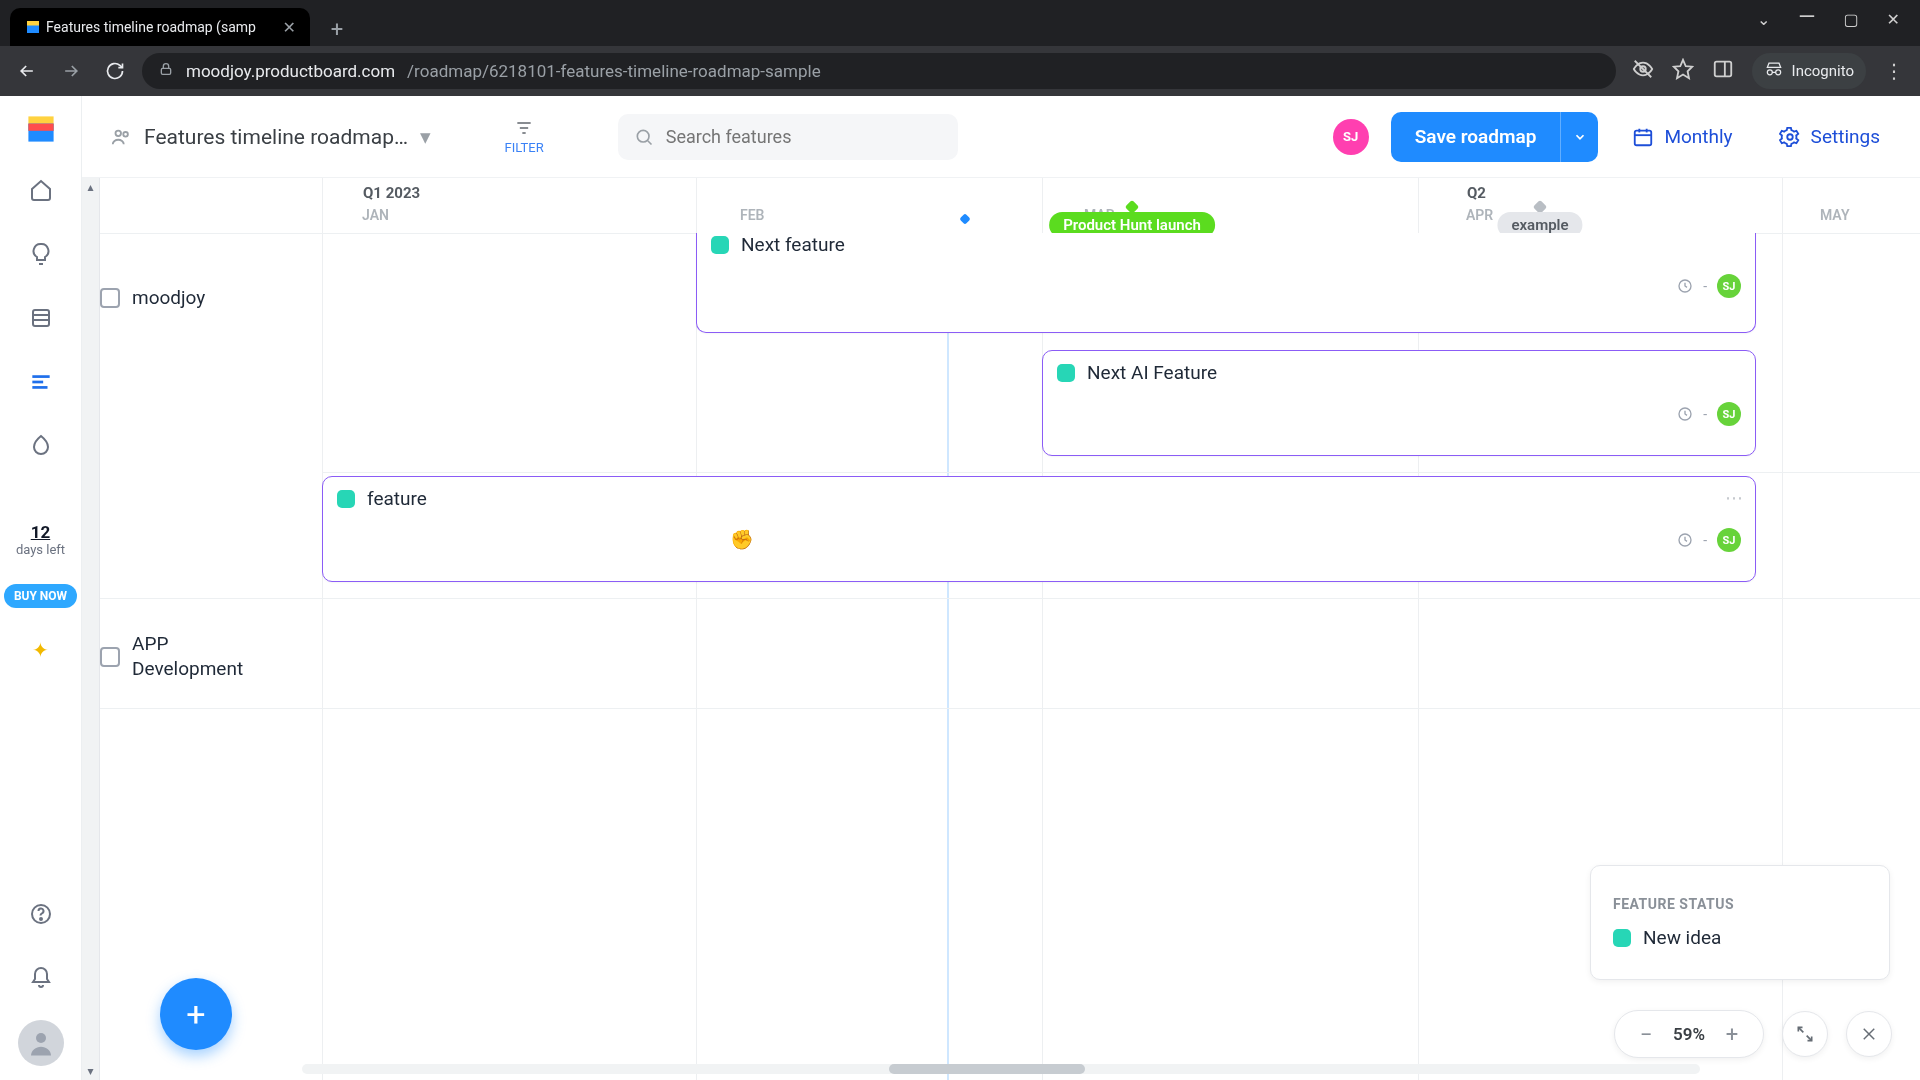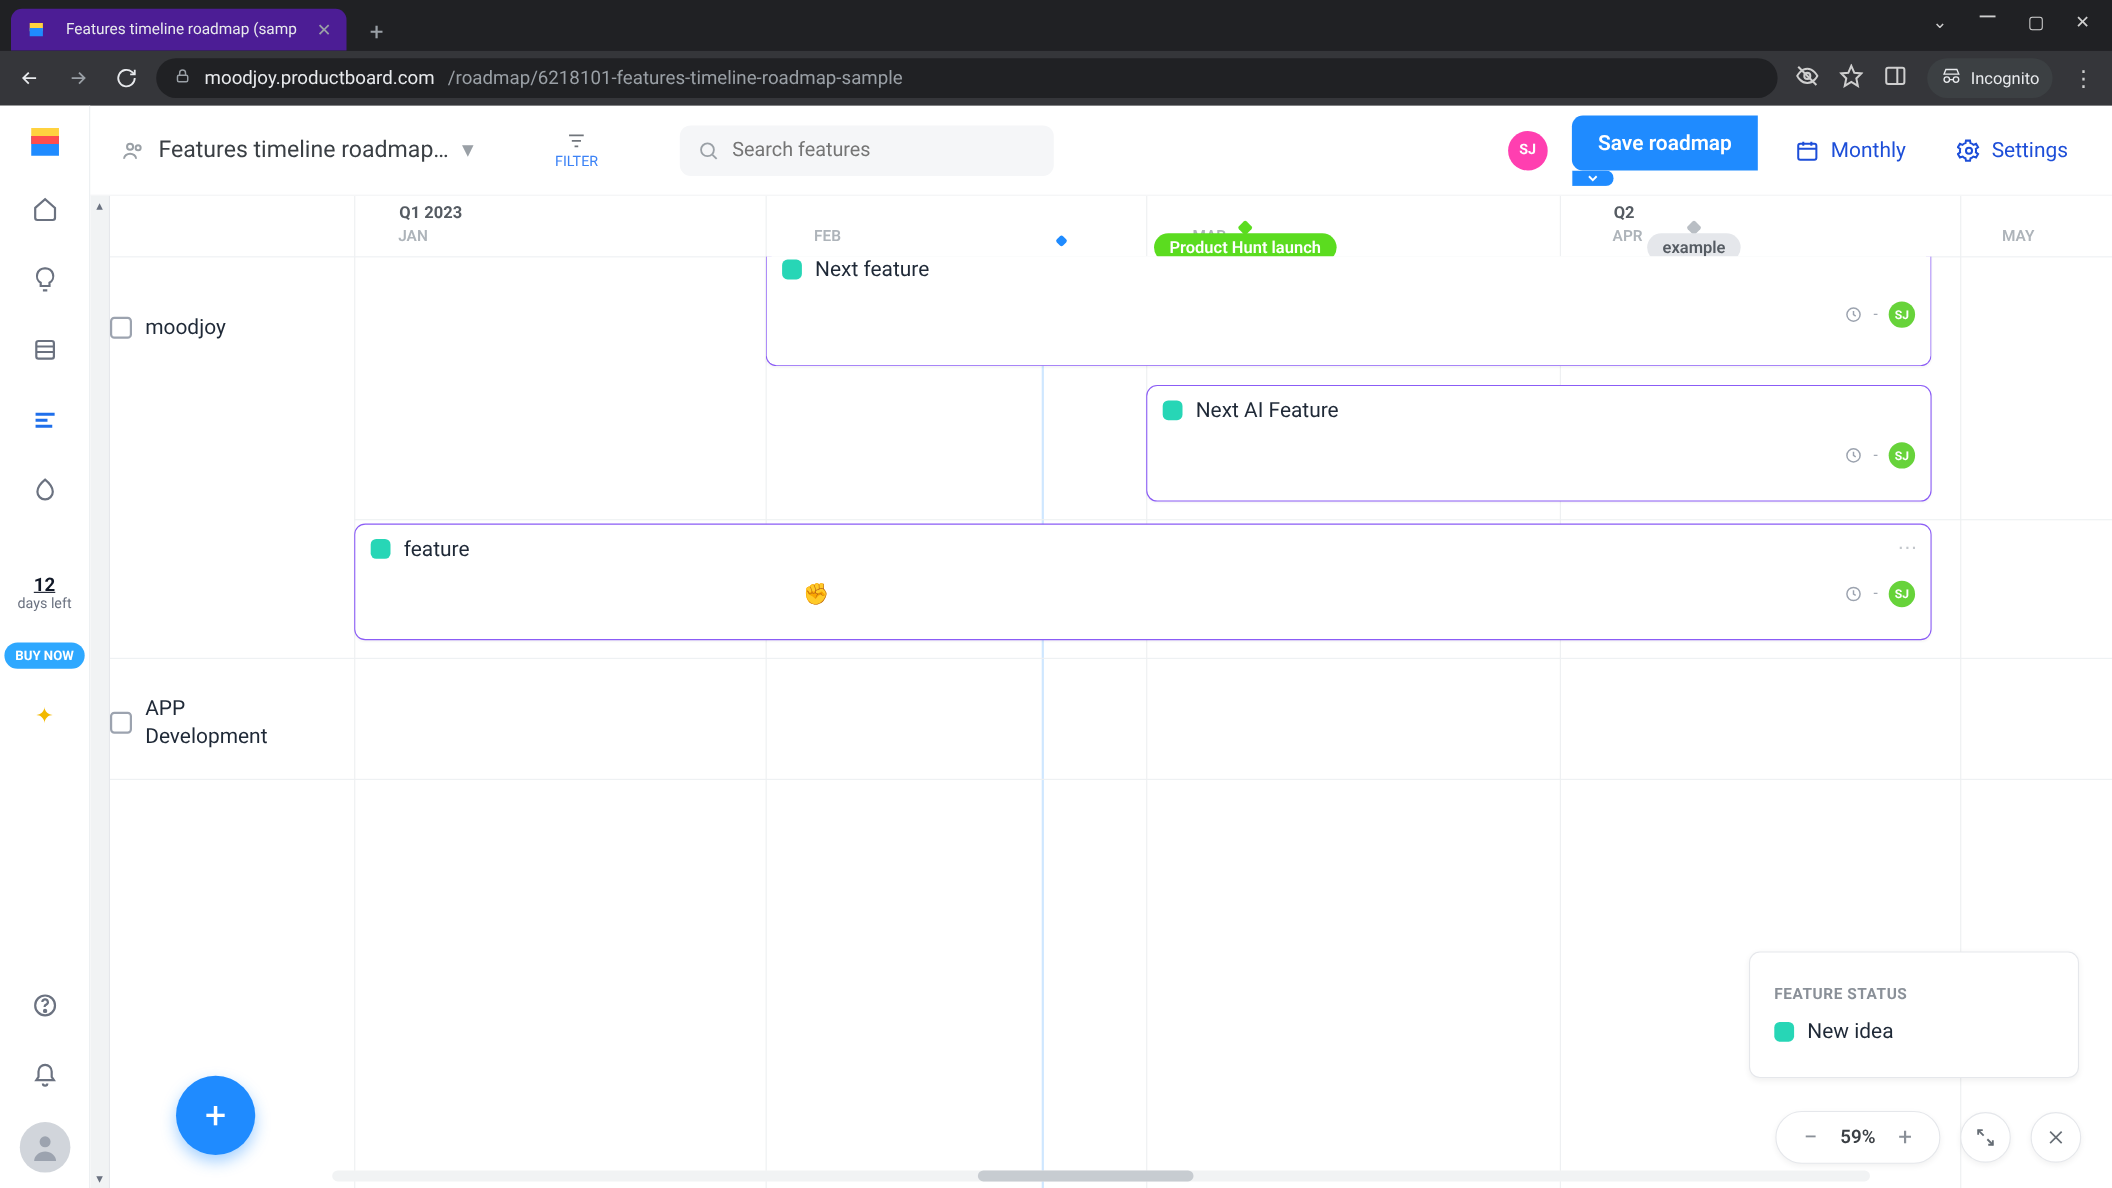"Features timeline roadmap (samp" .tab { background: #4c1d95 -> #000000; gap: 18px -> 4px }
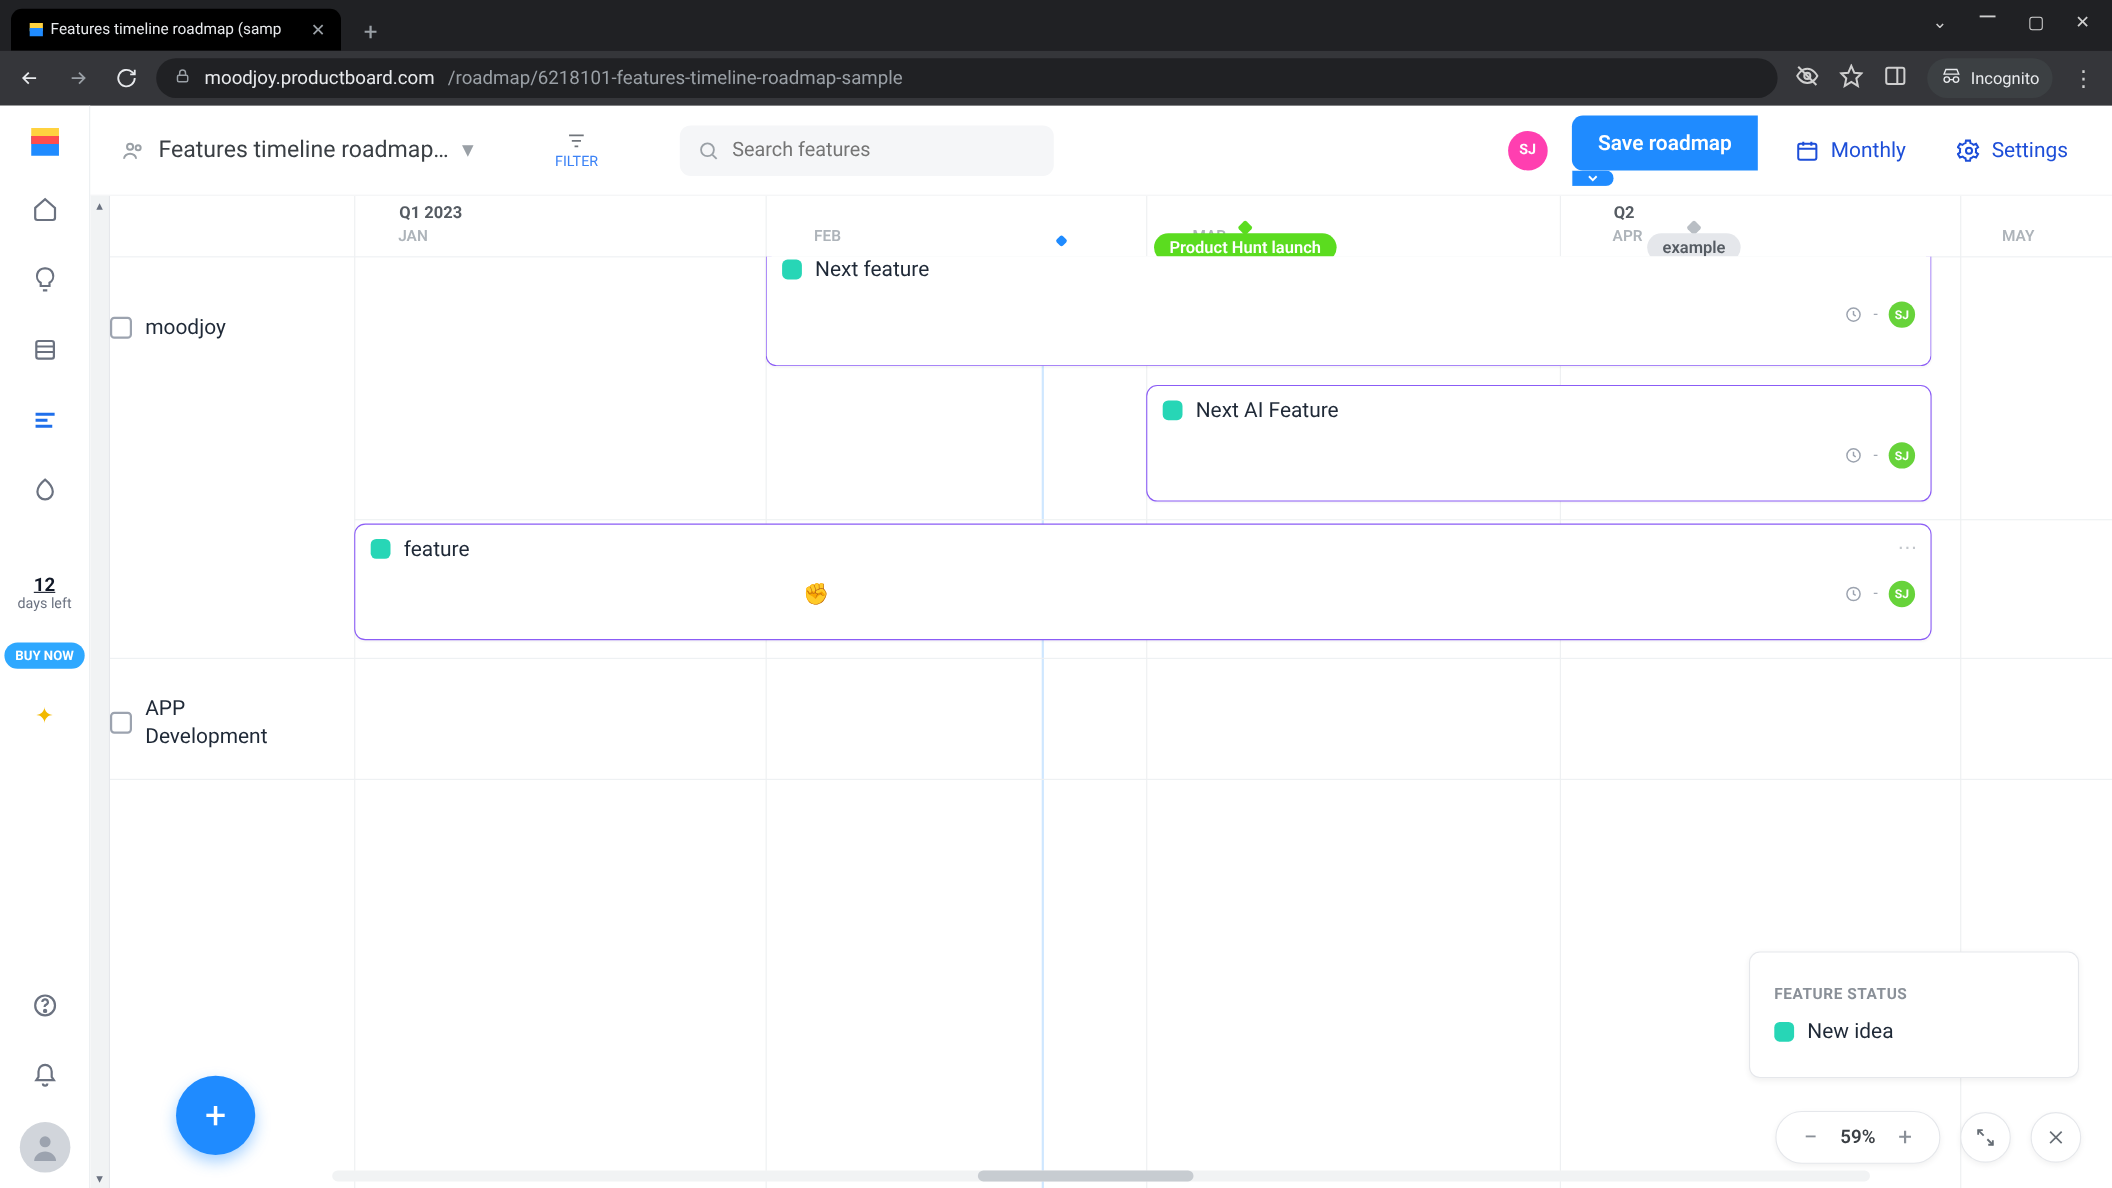"Save roadmap" .save-group { flex-direction: column -> none }
